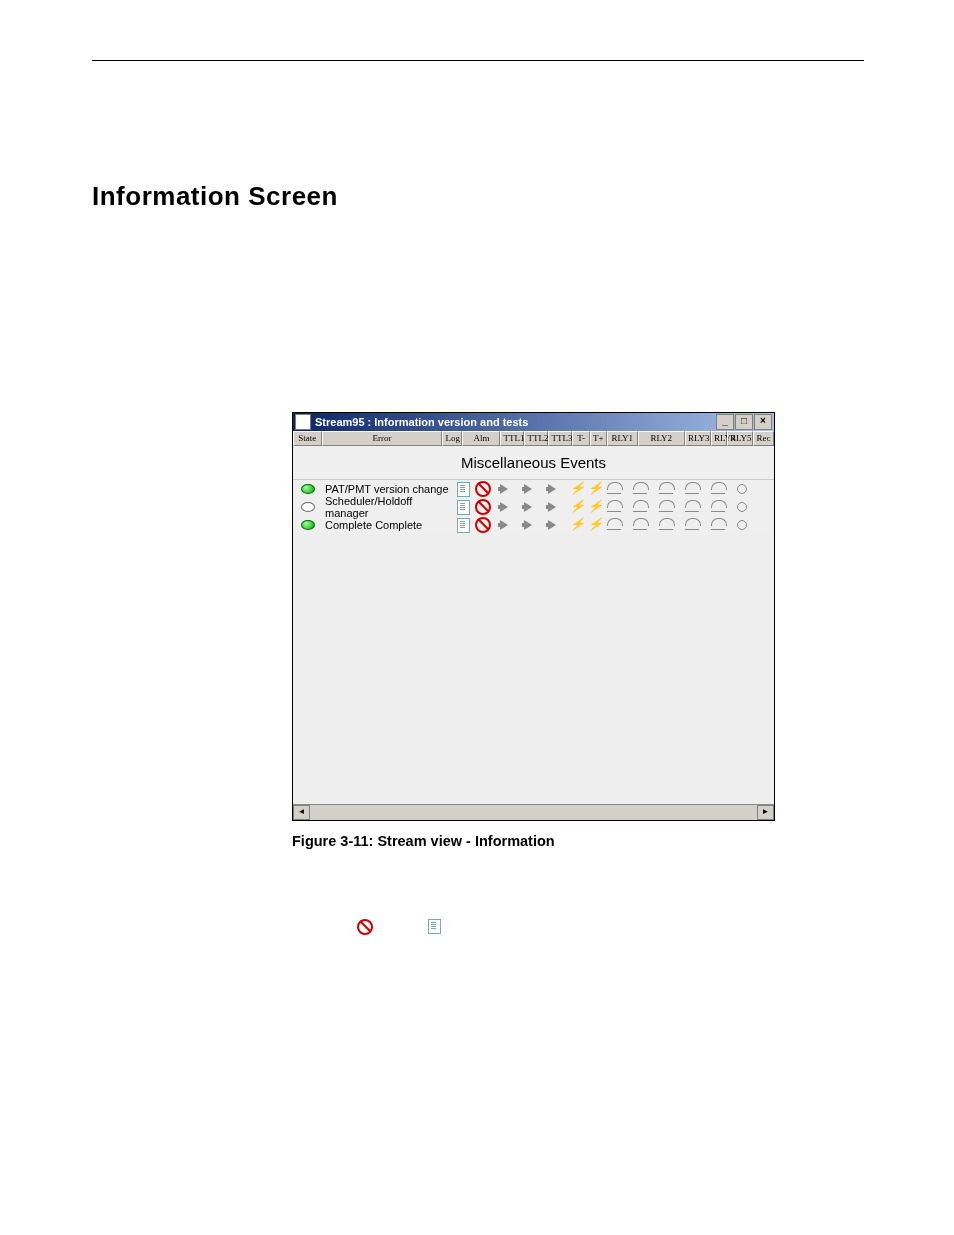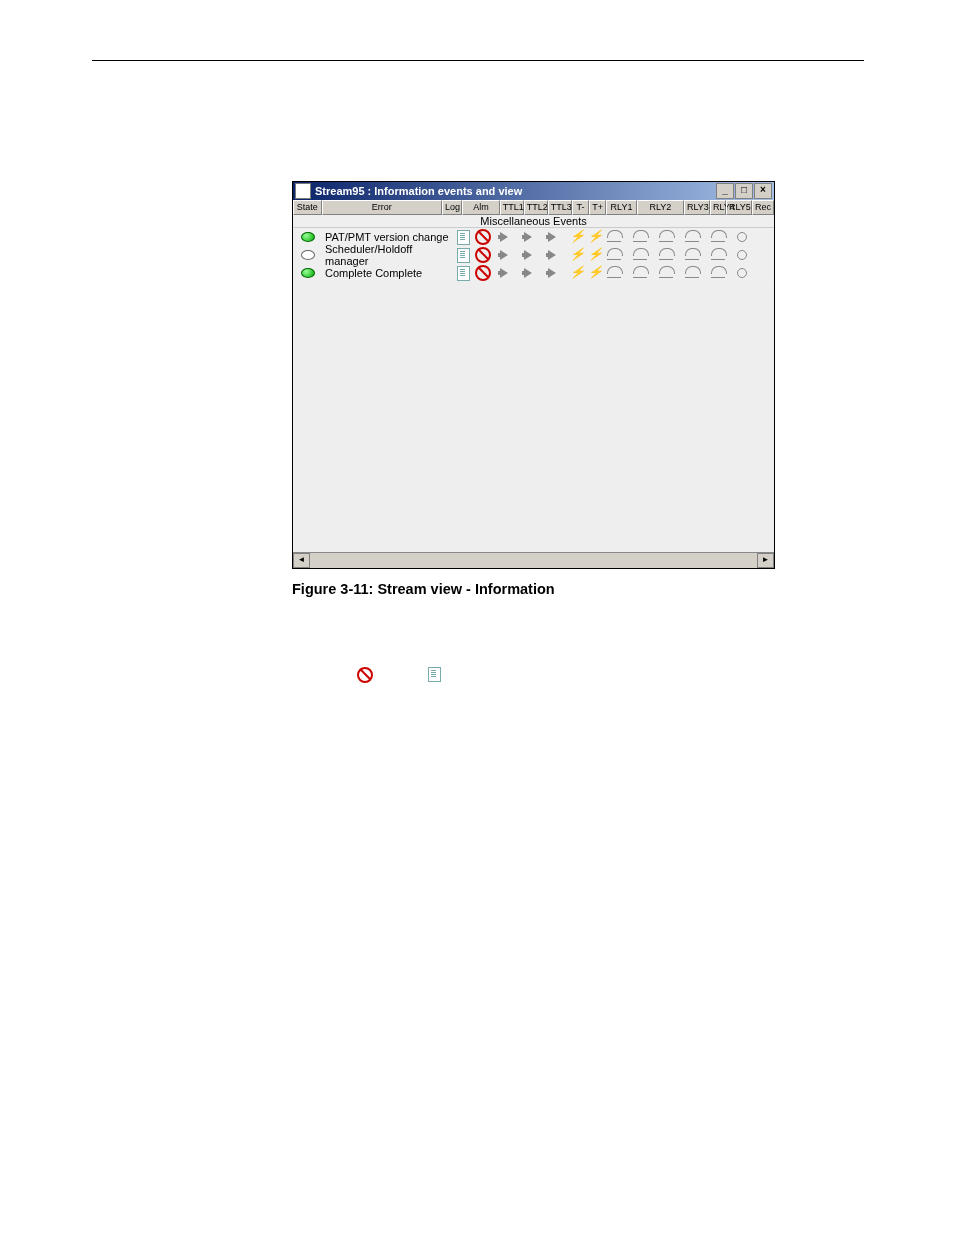"Information Screen" h1 { html: none -> <h1>Information Screen</h1> }
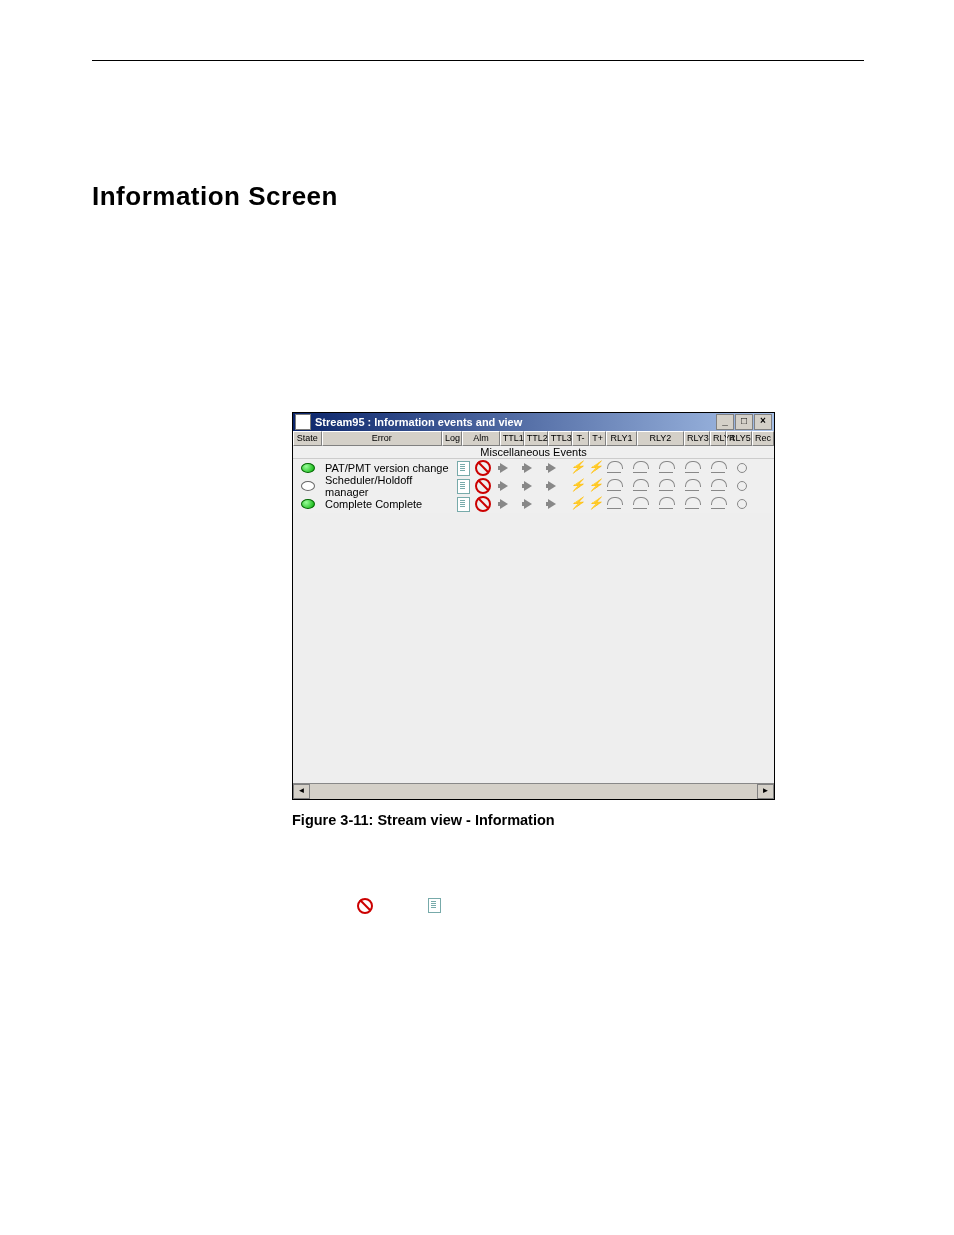"Stream95 : Information events and" span { text: events and view -> version and tests }
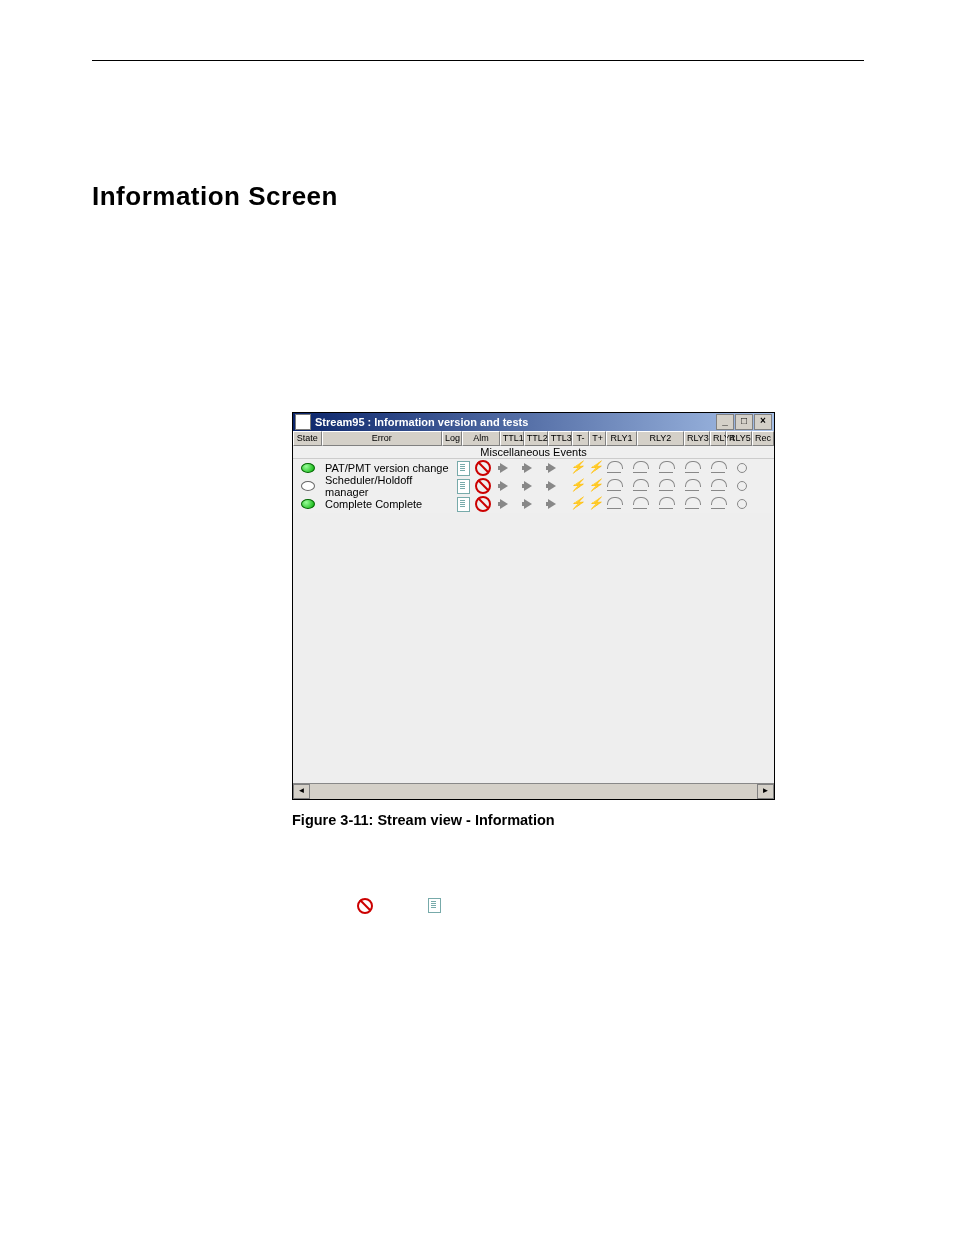"State" .headerrow { font-family: Liberation Sans, sans-serif -> Liberation Serif, serif }
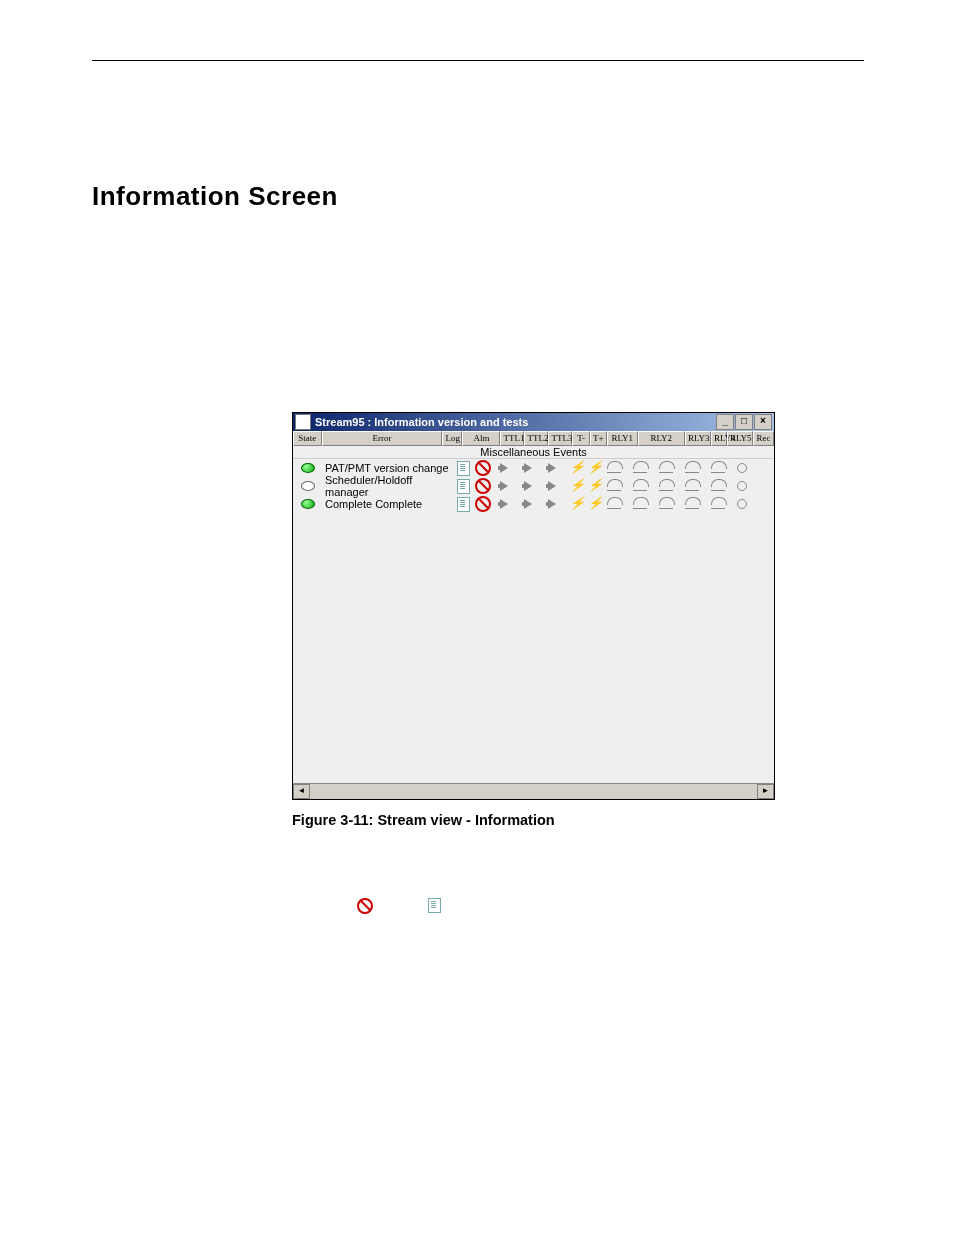"Miscellaneous Events" .subhead { font-size: 11px -> 15px; padding: 0 0 -> 8px 0 }
